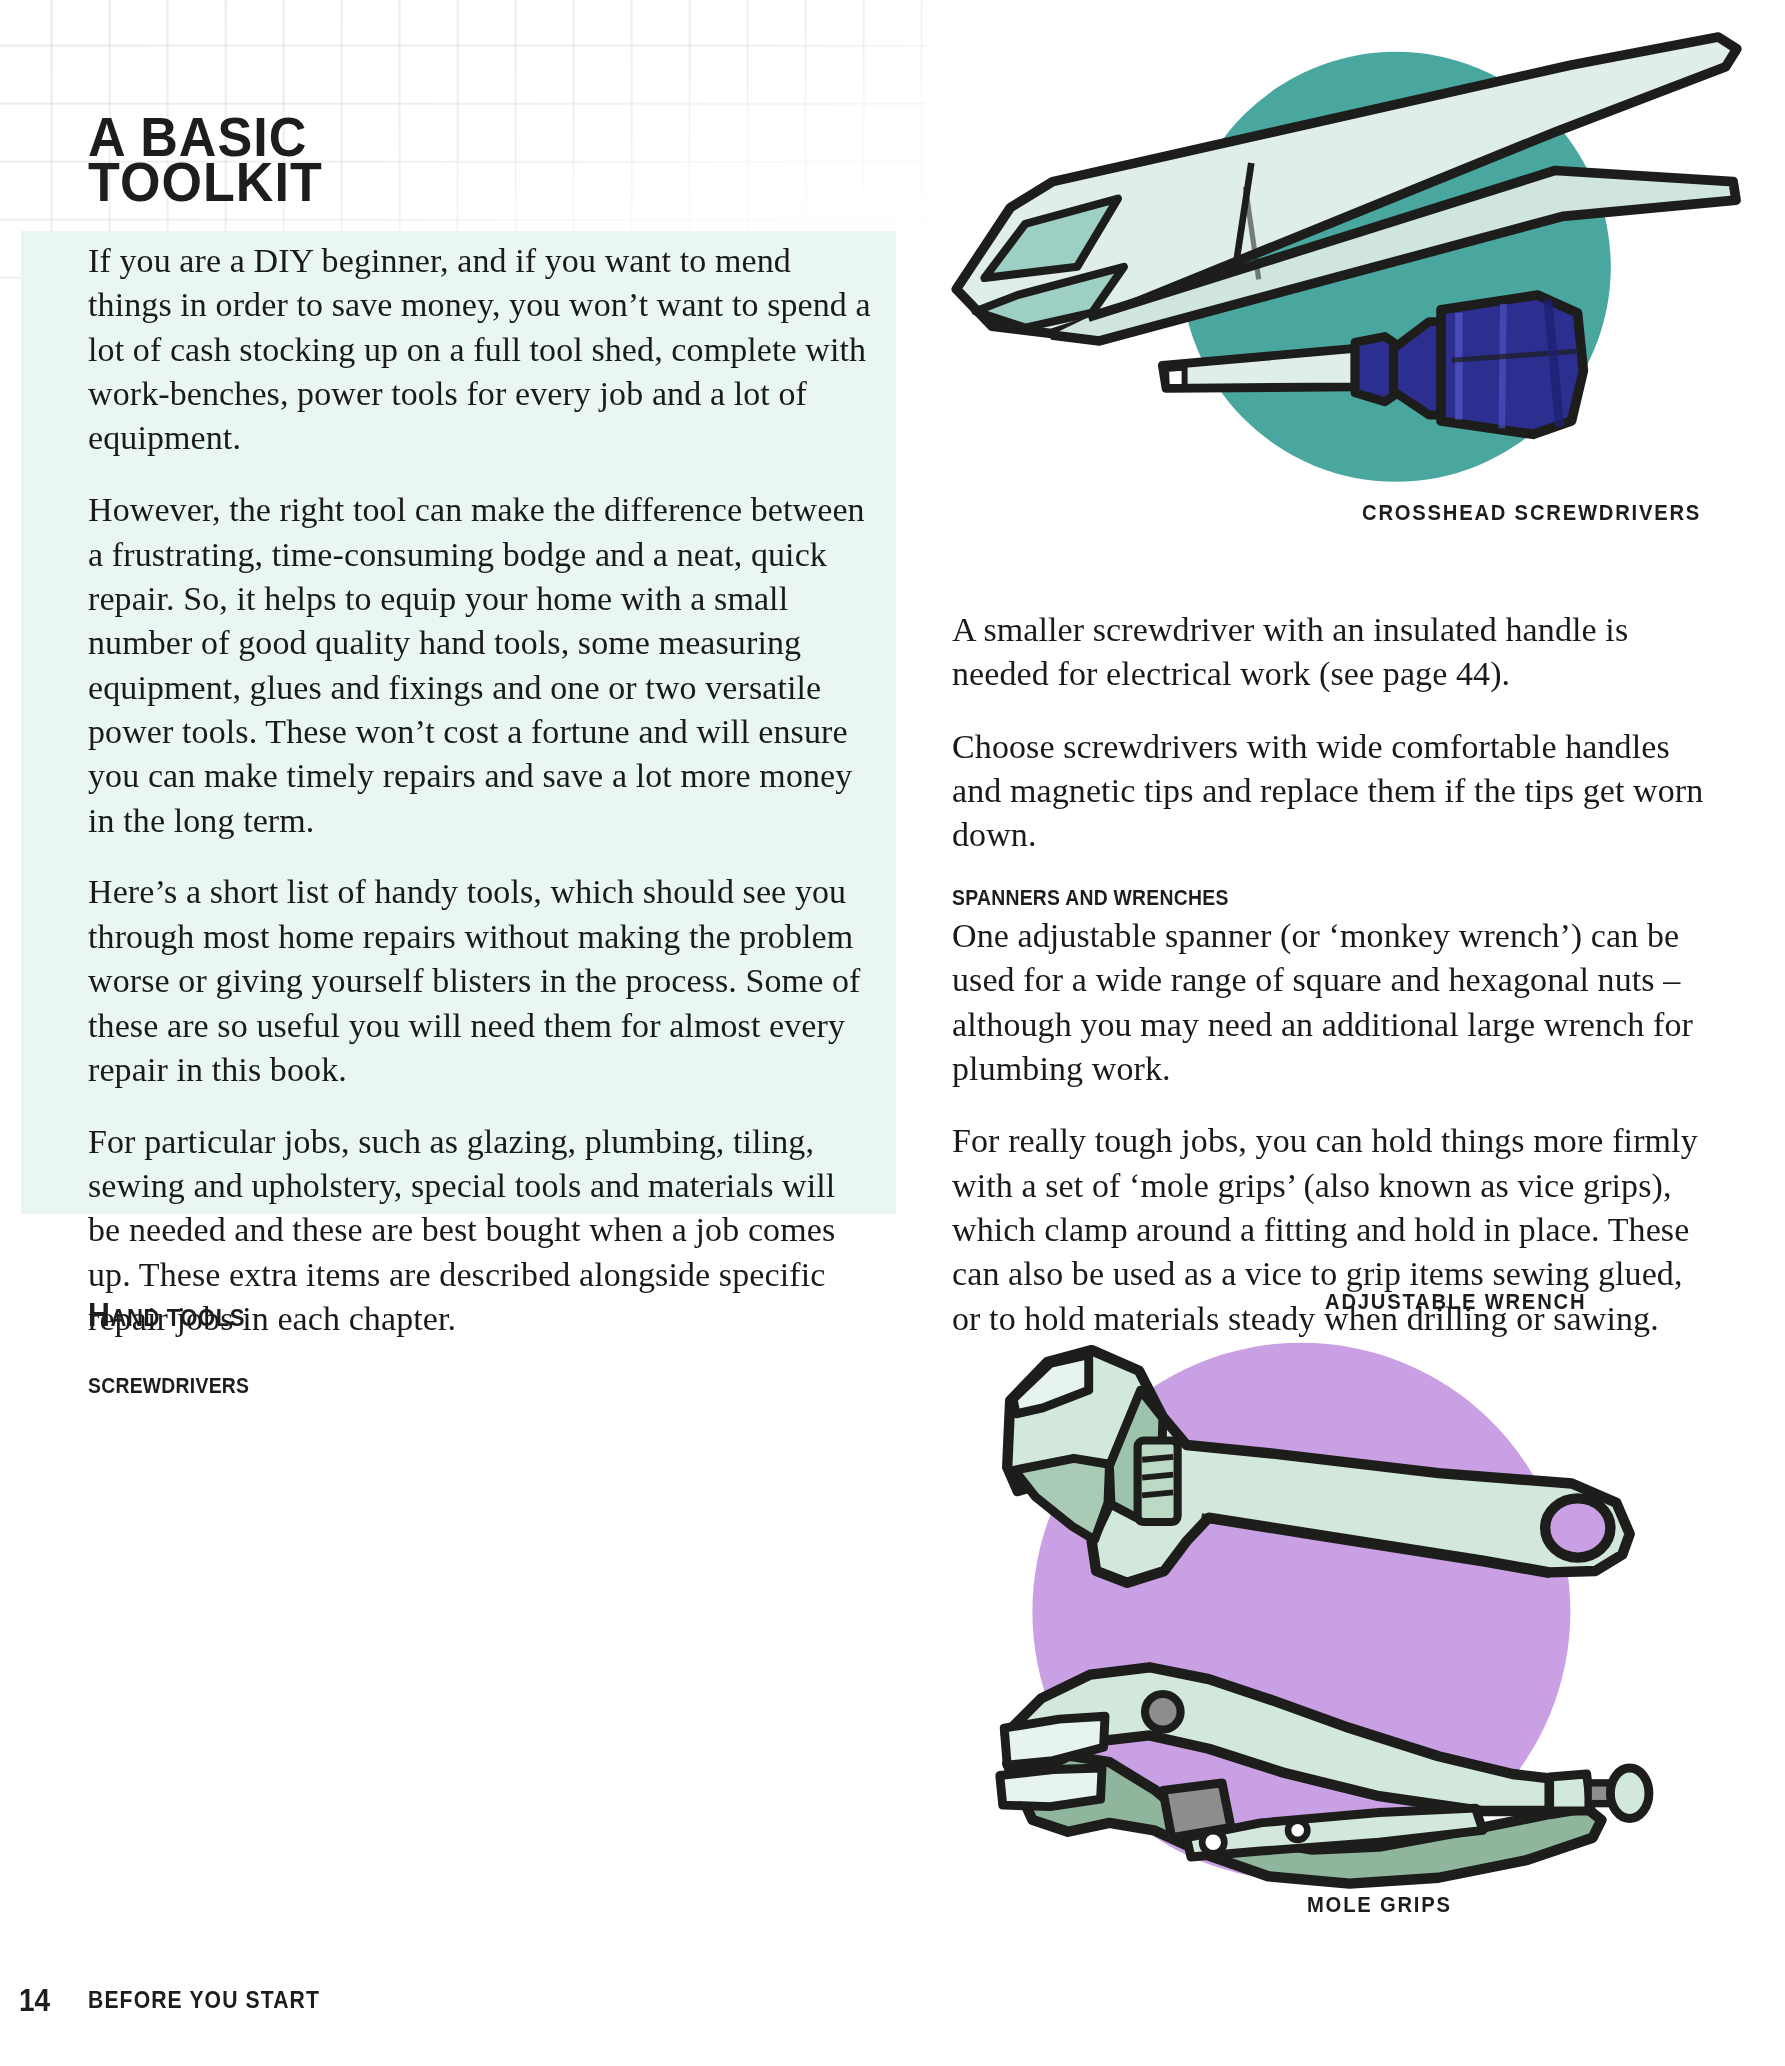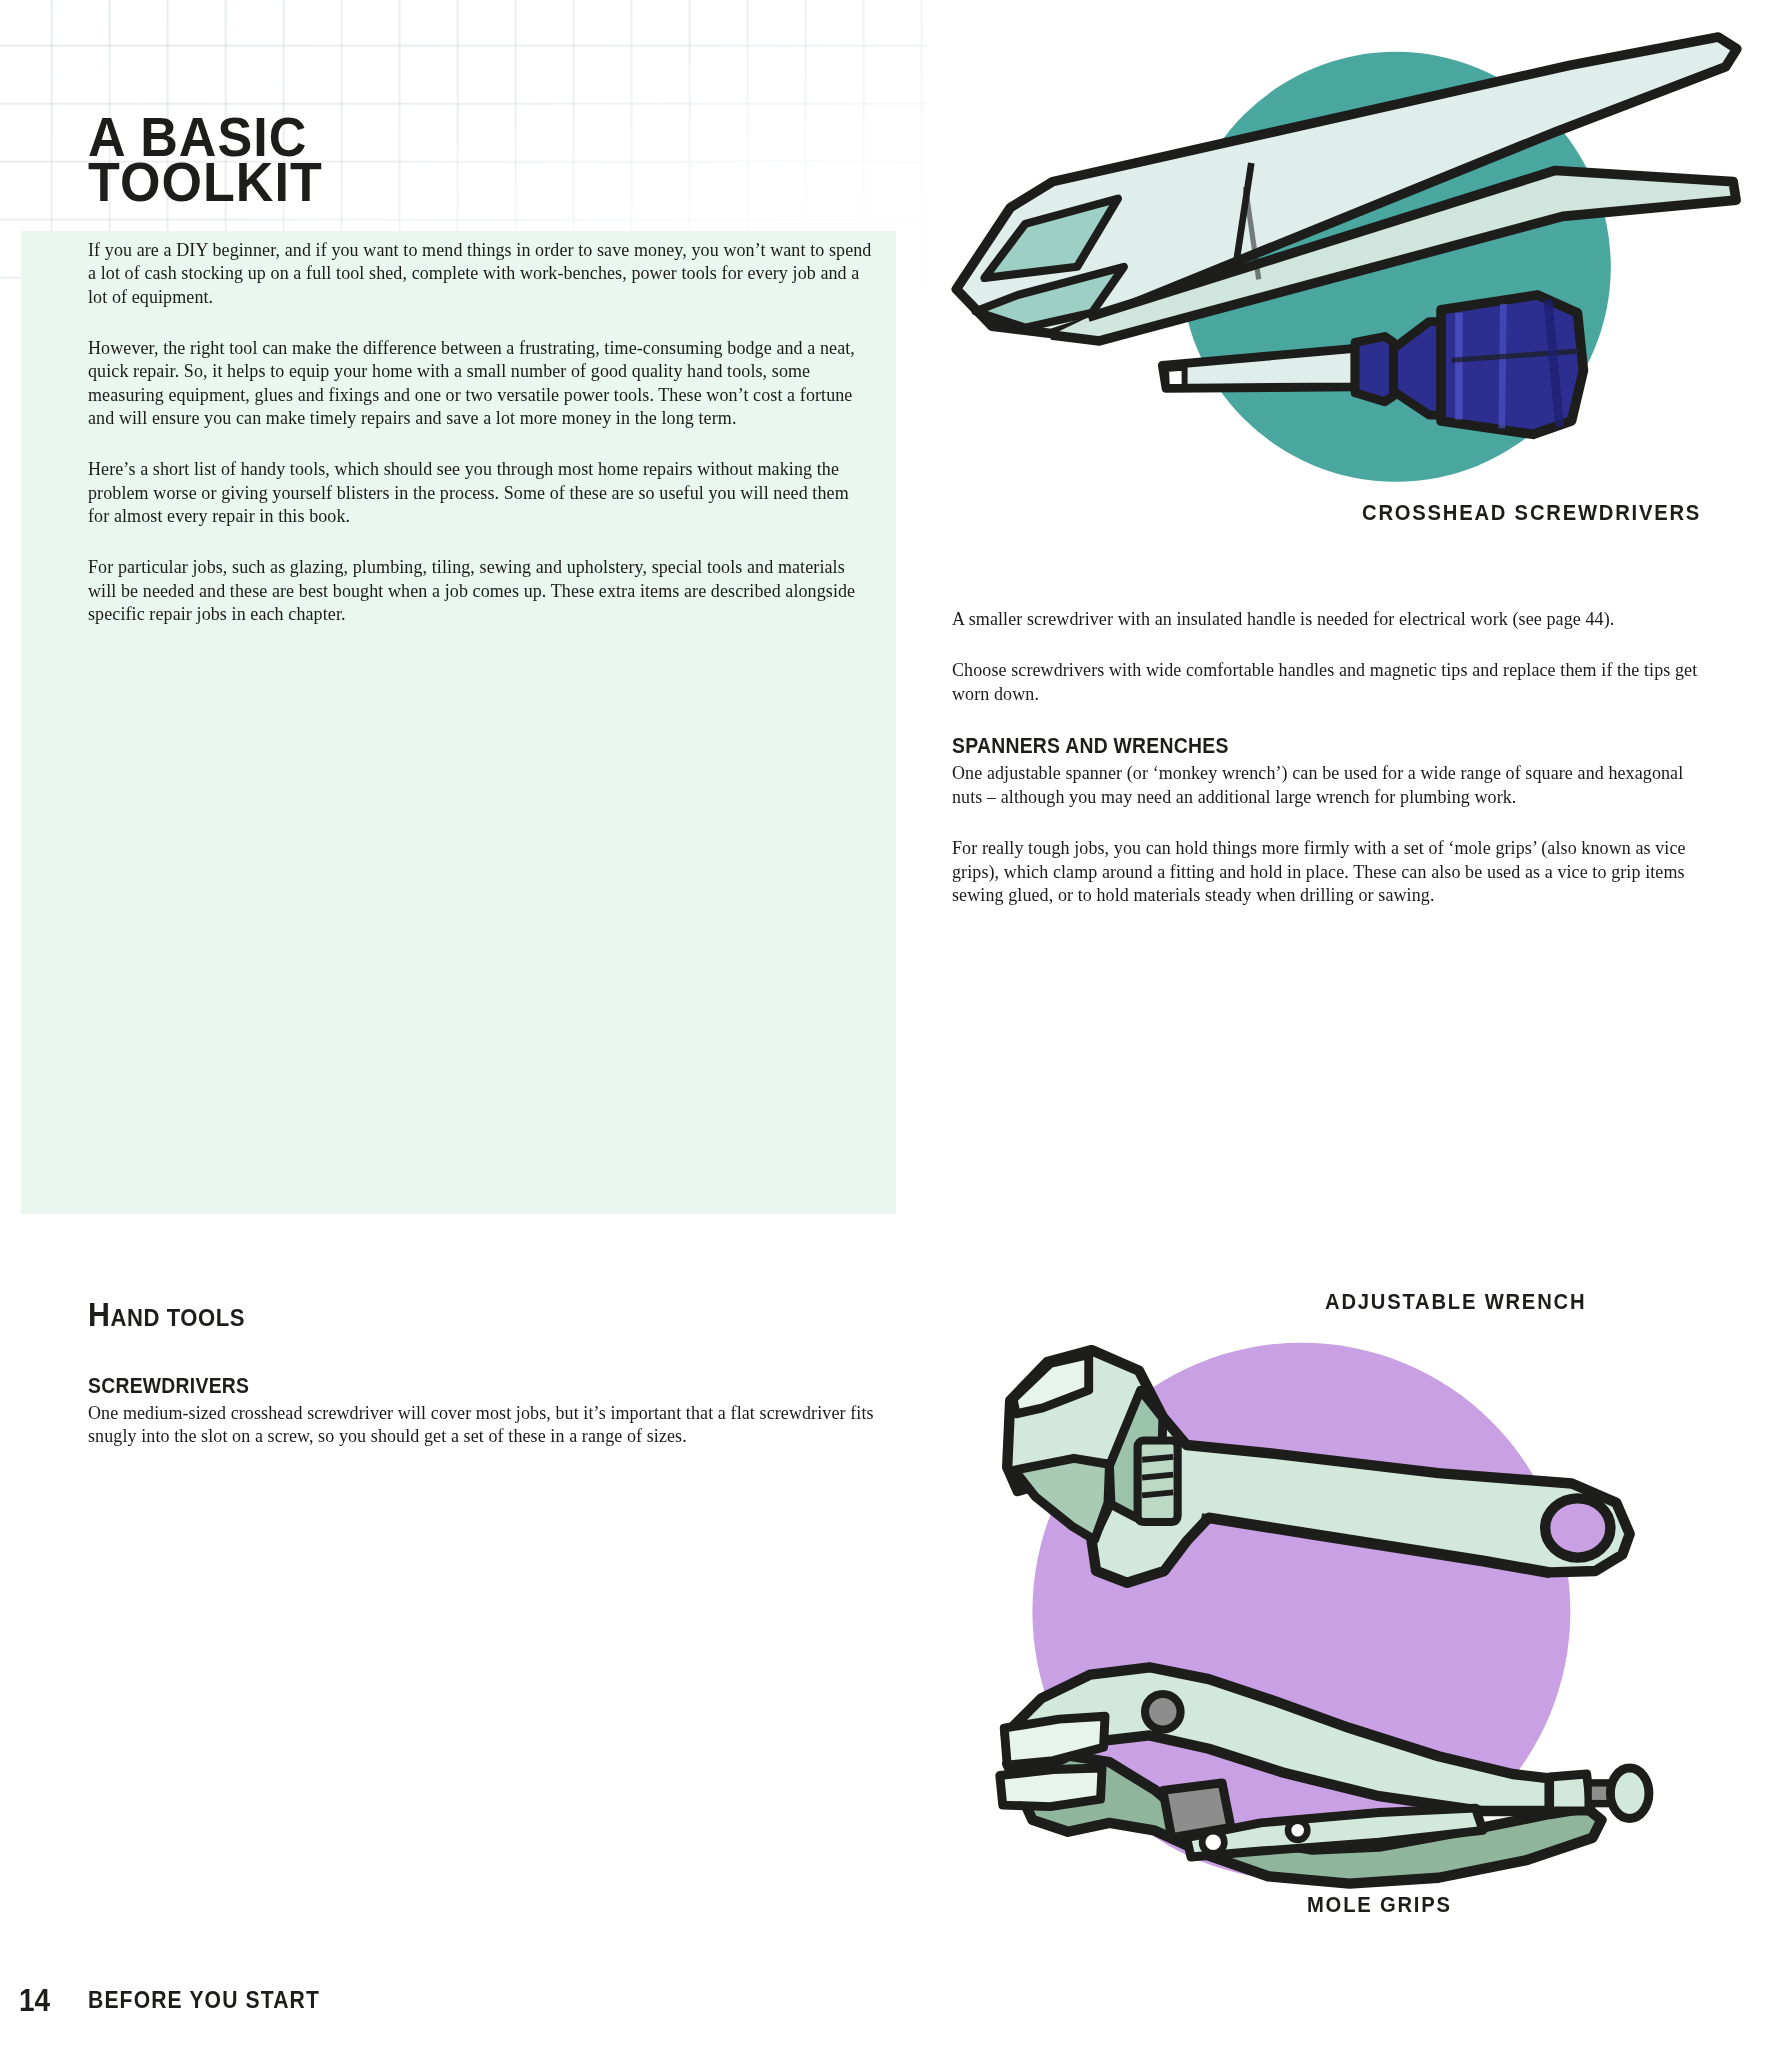"If you are a DIY" .para { font-size: 18px -> 34px }
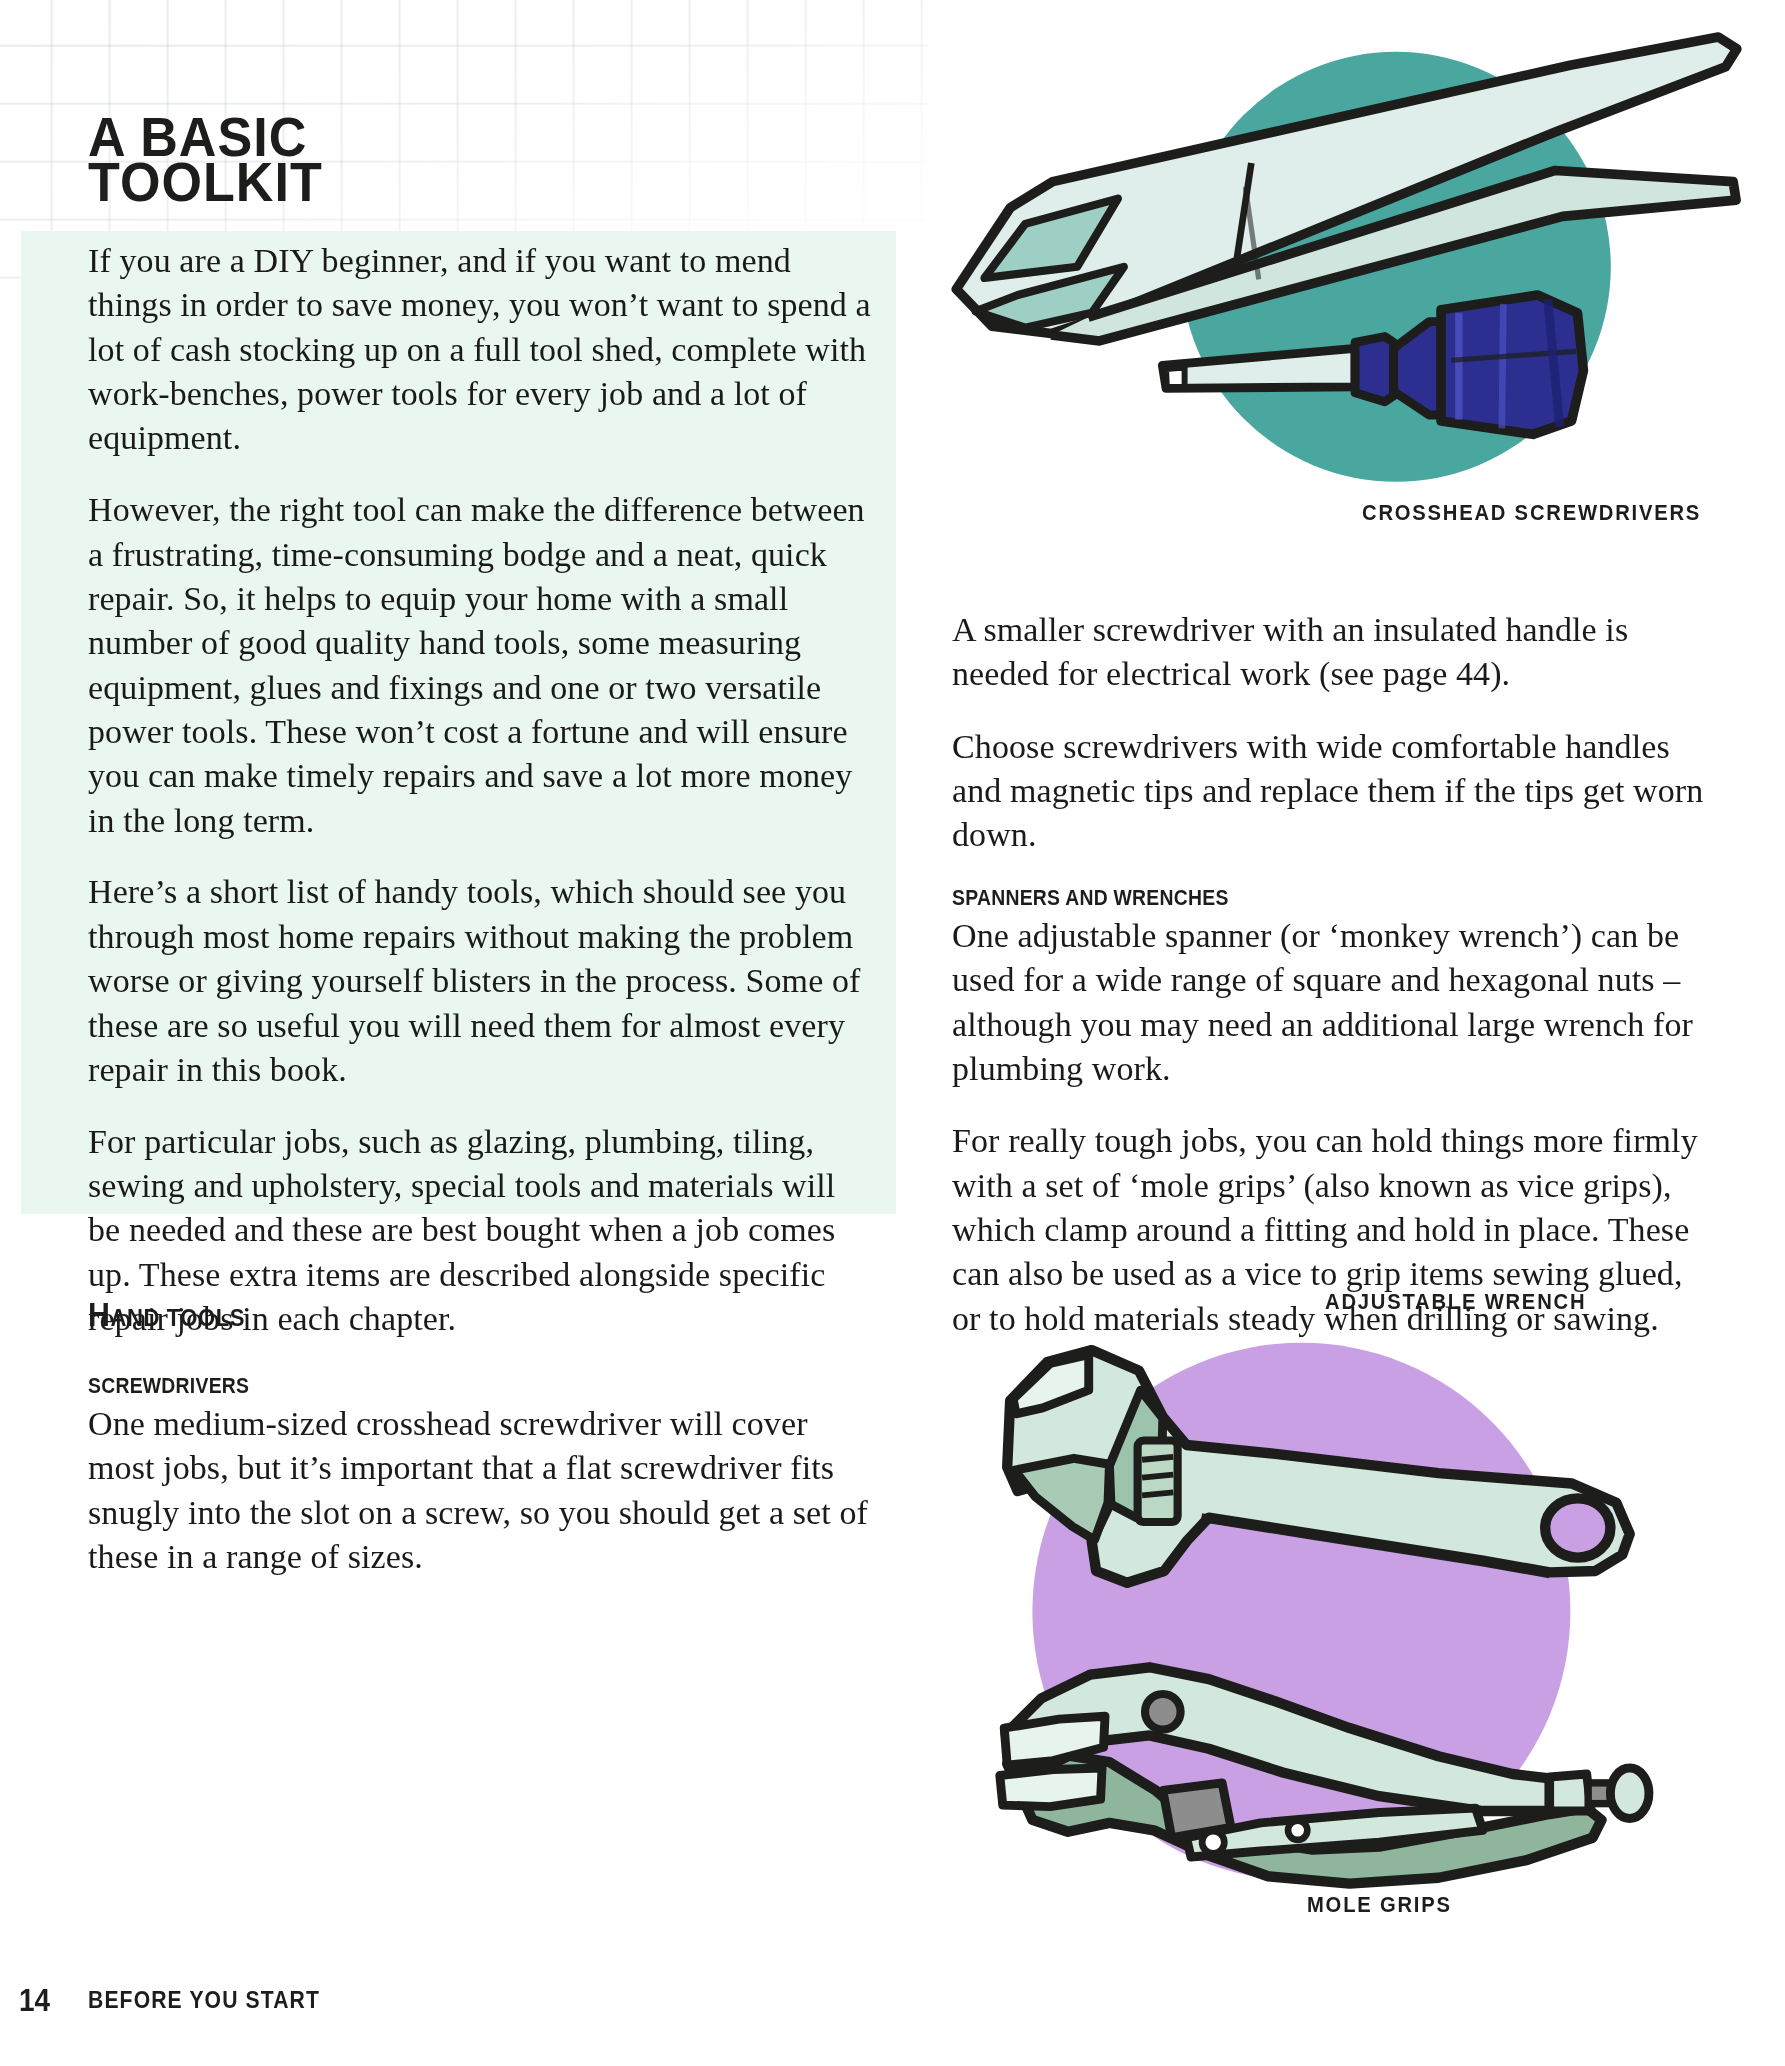"One medium-sized crosshead screwdriver" p.para { html: <p>One medium-sized crosshead screwdriver will cover most jobs, but it’s important that a flat screwdriver fits snugly into the slot on a screw, so you should get a set of these in a range of sizes.</p> -> none }
